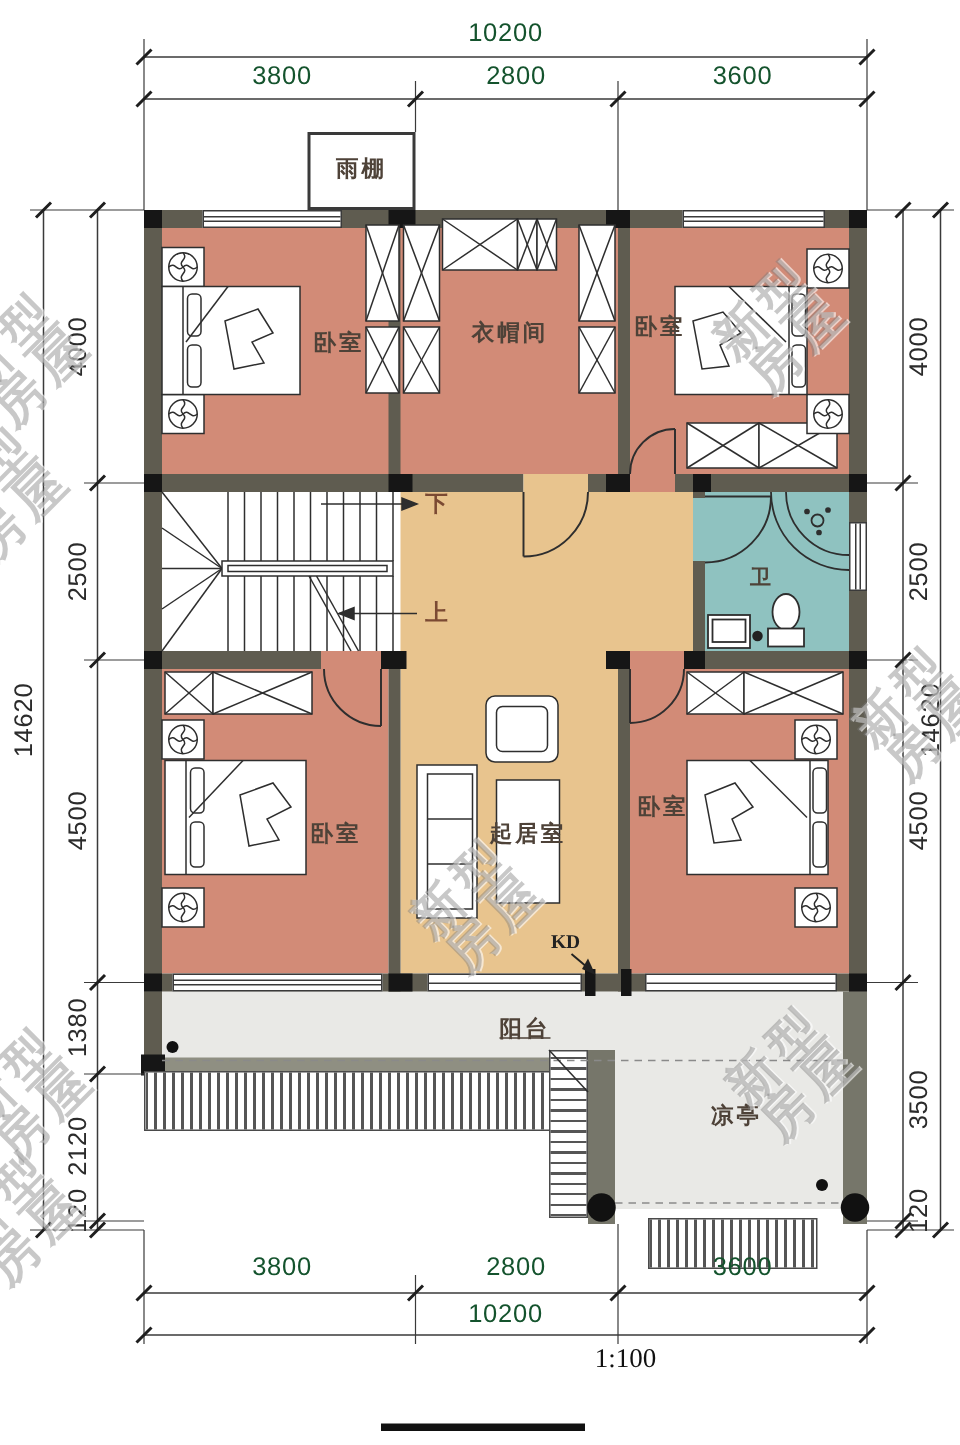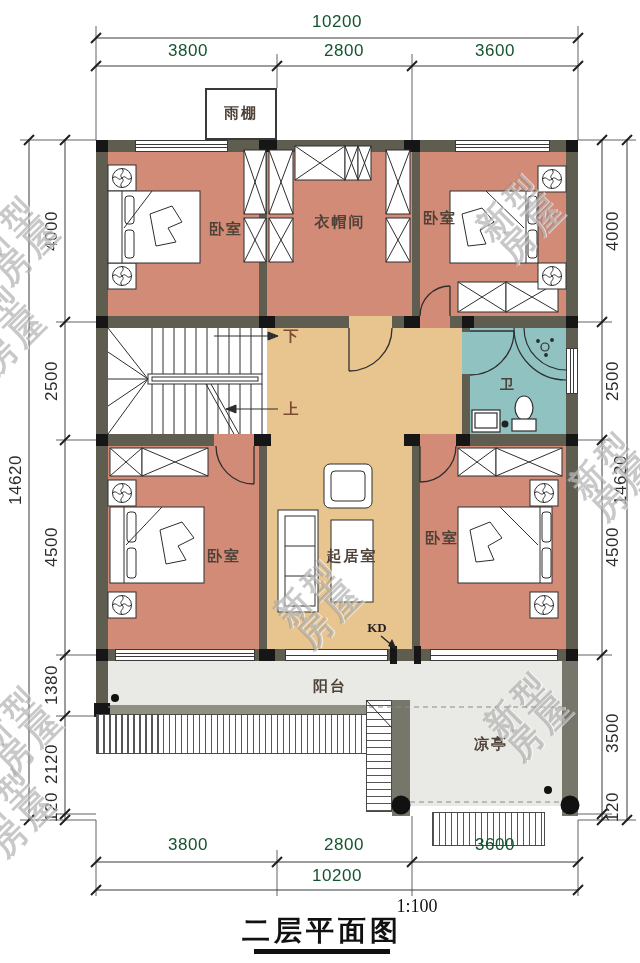"阳台" div.rlabel { left: 330px -> 350px; text-decoration: none -> underline }
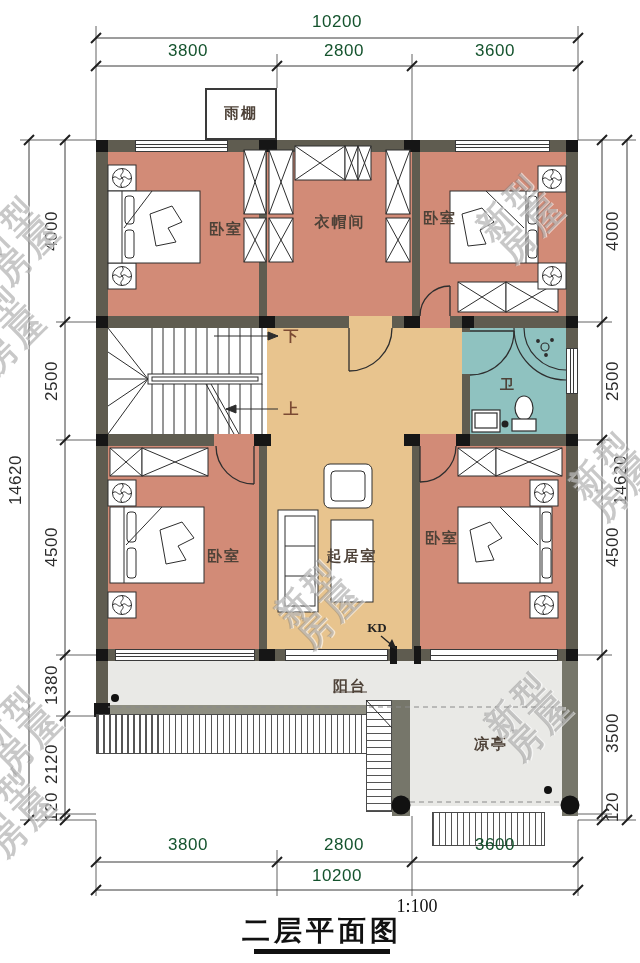"二层平面图" div.title-main { html: <div>二层平面图</div> -> none }
